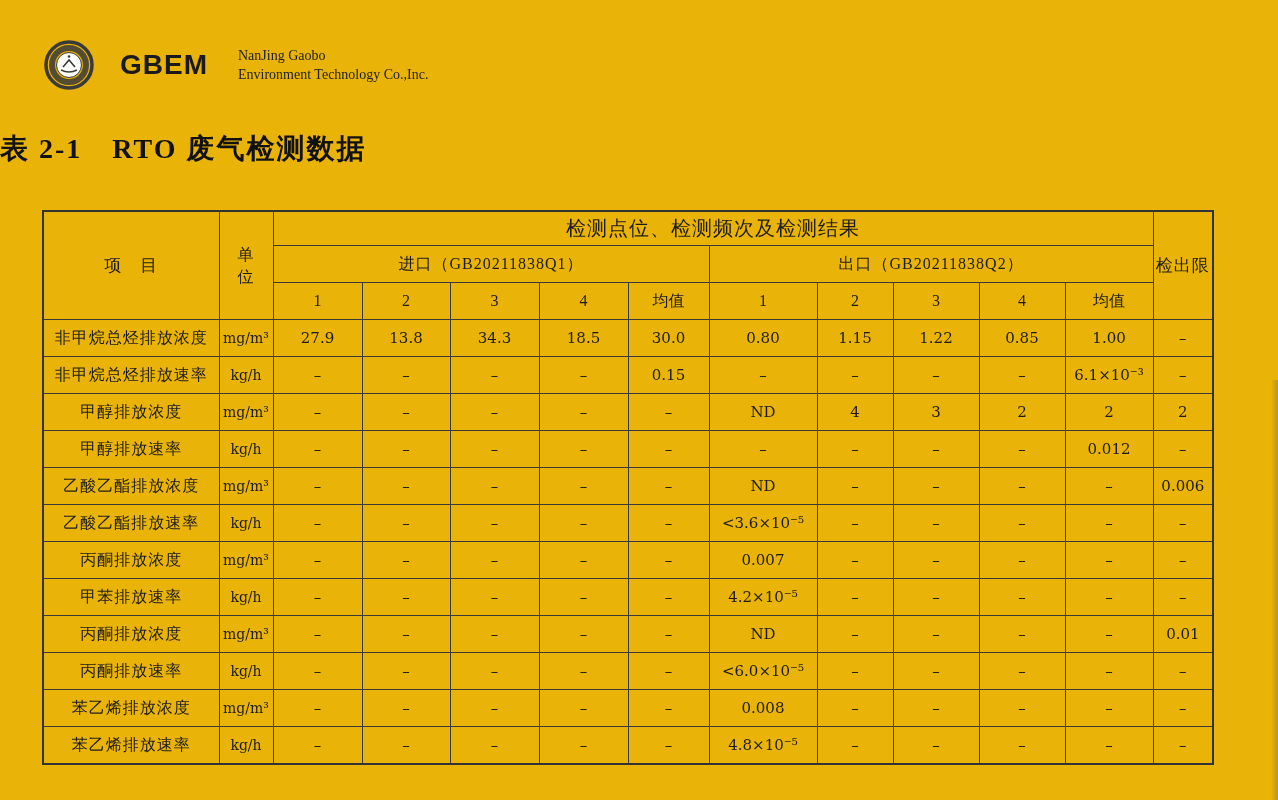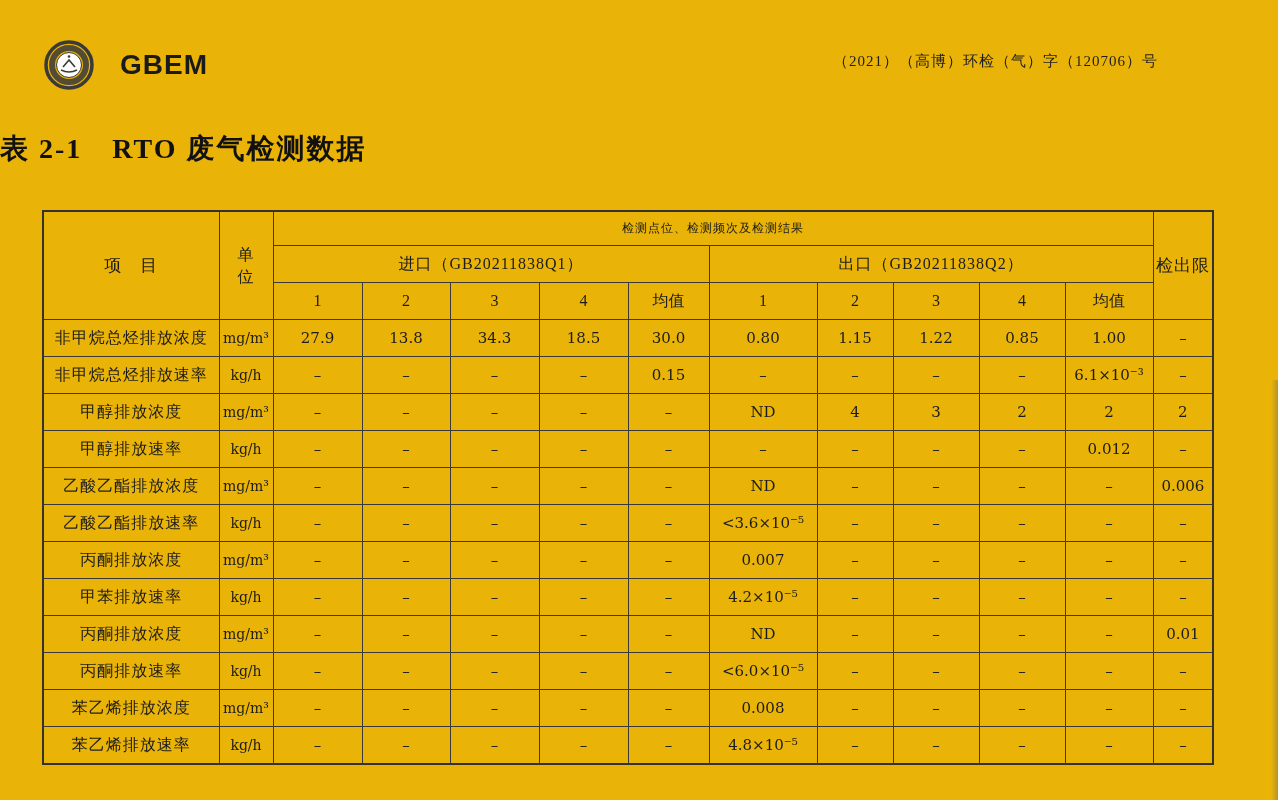"NanJing Gaobo" div.company { html: none -> <div> <div>NanJing Gaobo</div> <div>Environment Technology Co.,Inc.</div> </div> }
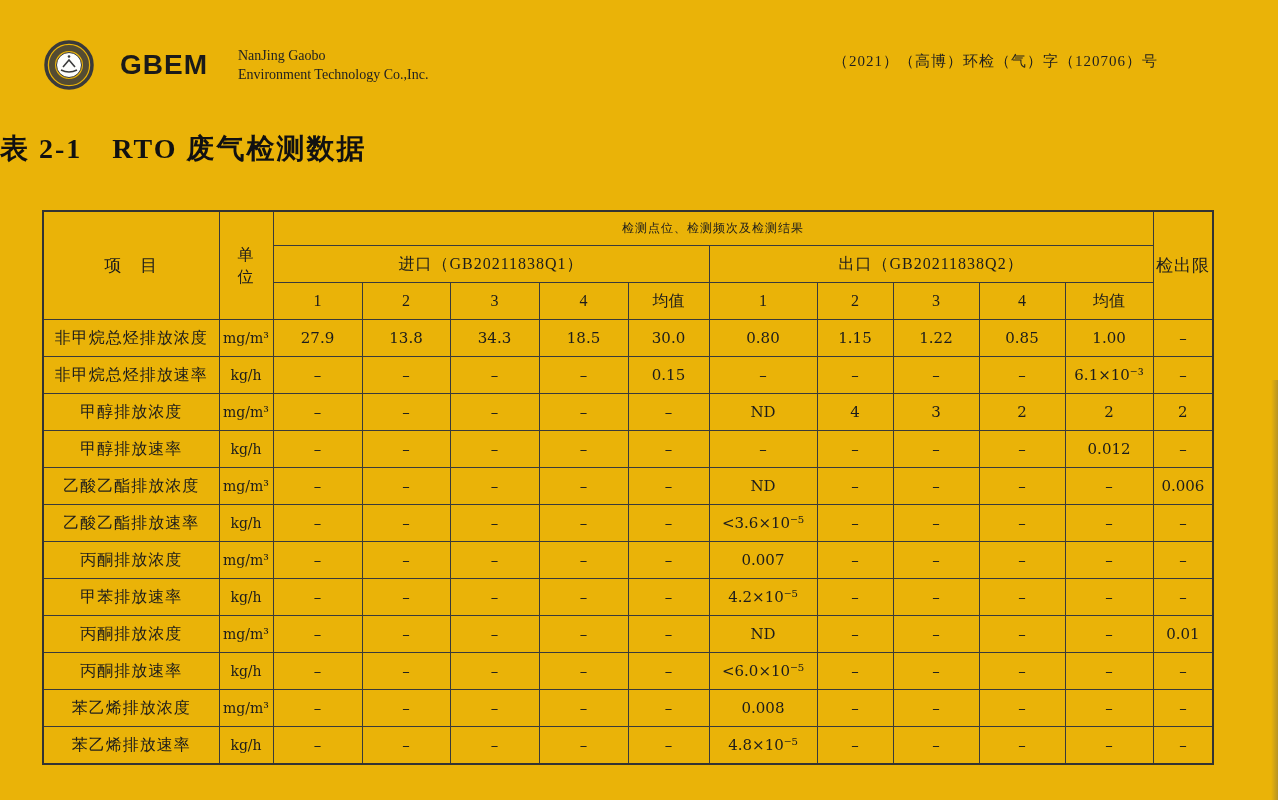"（2021）（高博）环检（气）字（120706）号" div.report-no { html: <div>（2021）（高博）环检（气）字（120706）号</div> -> none }
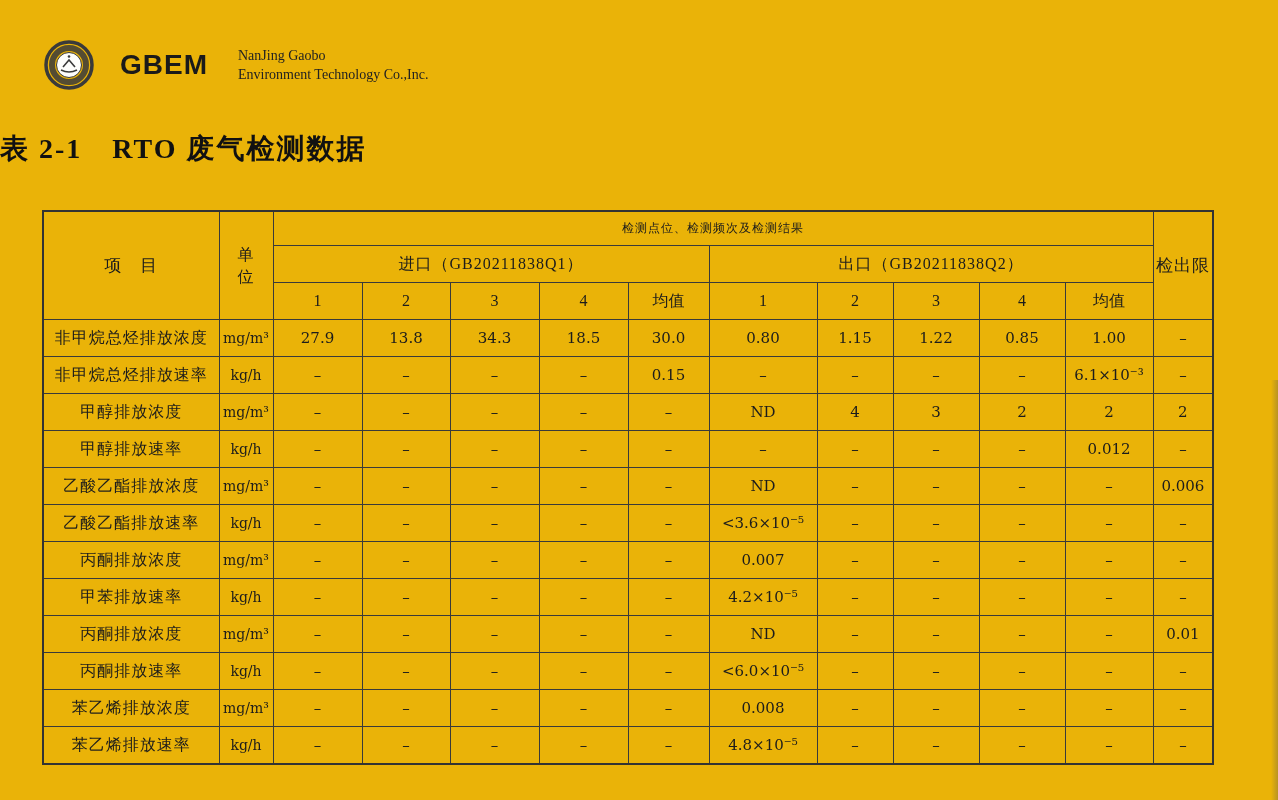"检测点位、检测频次及检测结果" tr.h1 th { font-size: 12px -> 20px }
